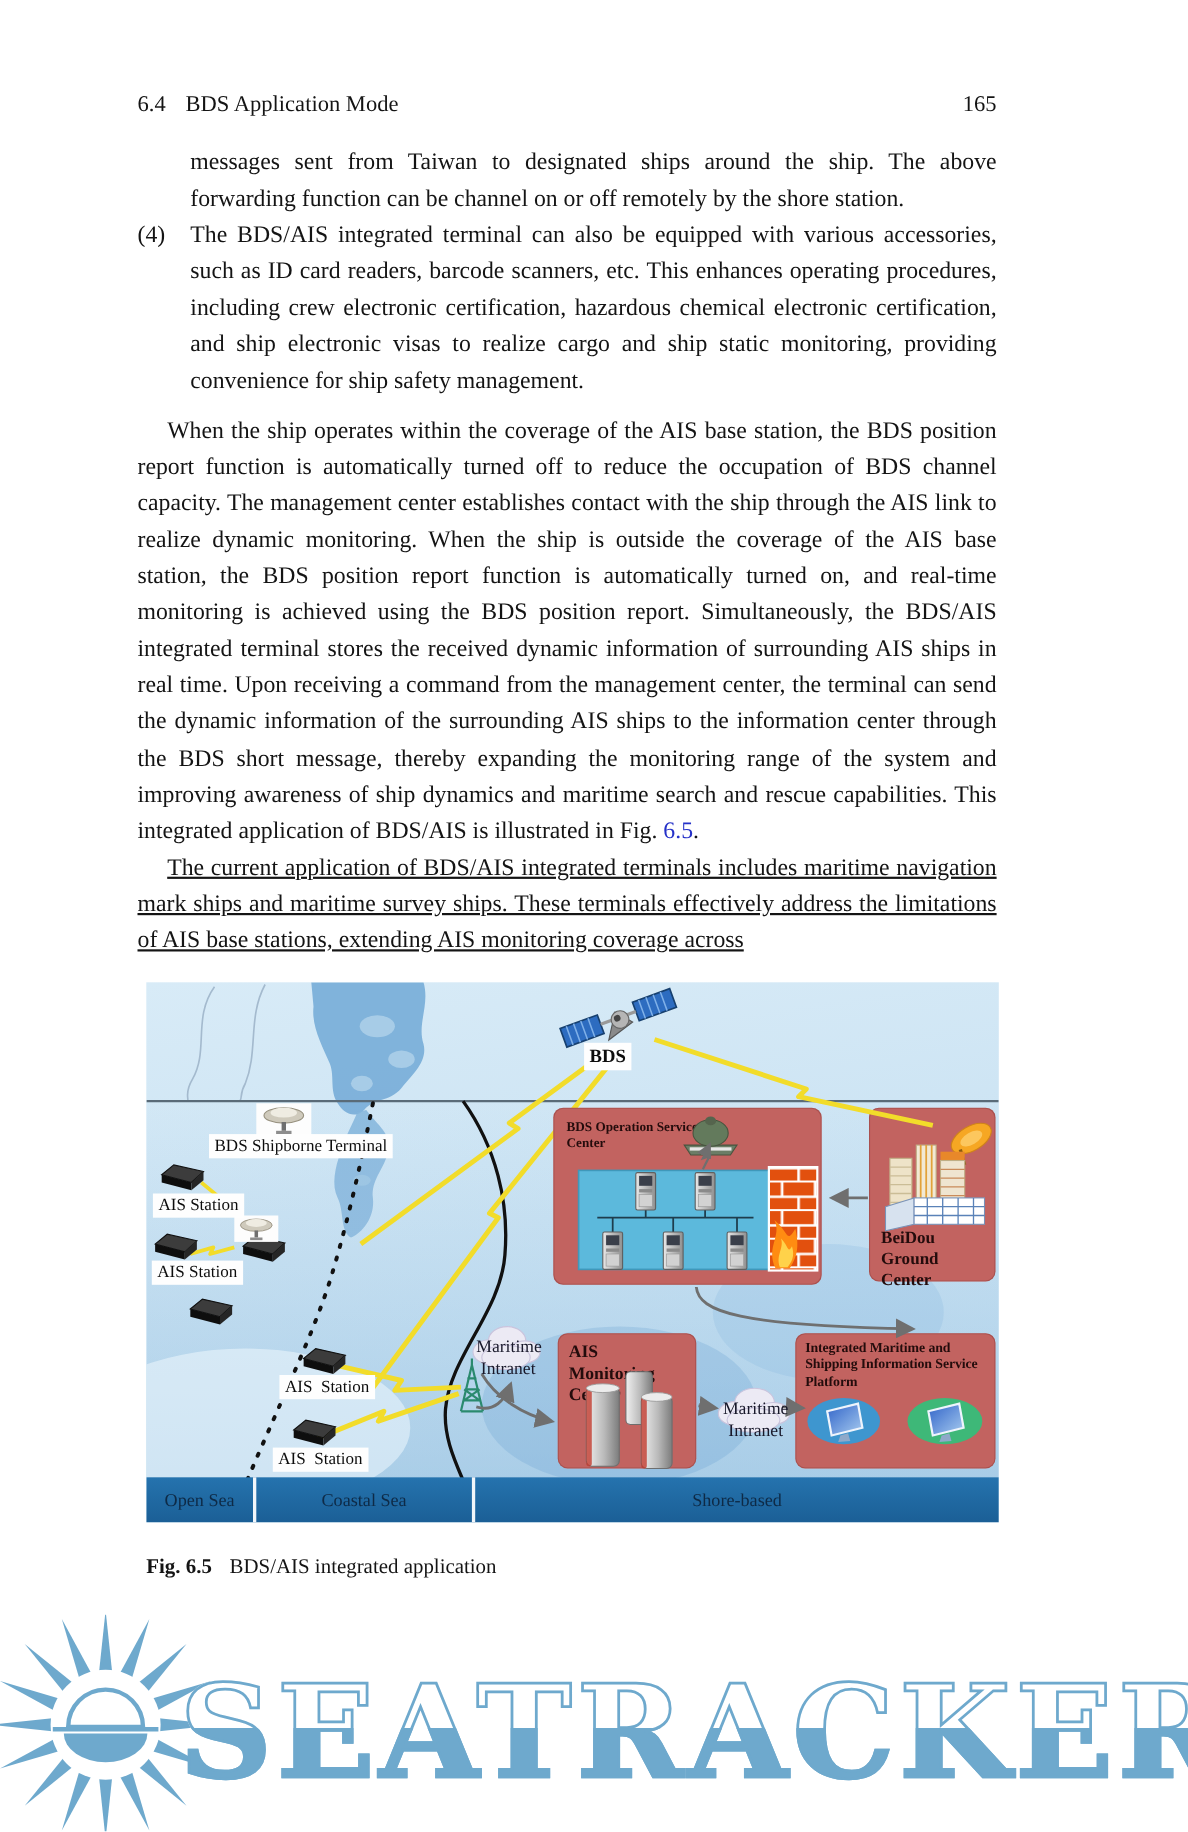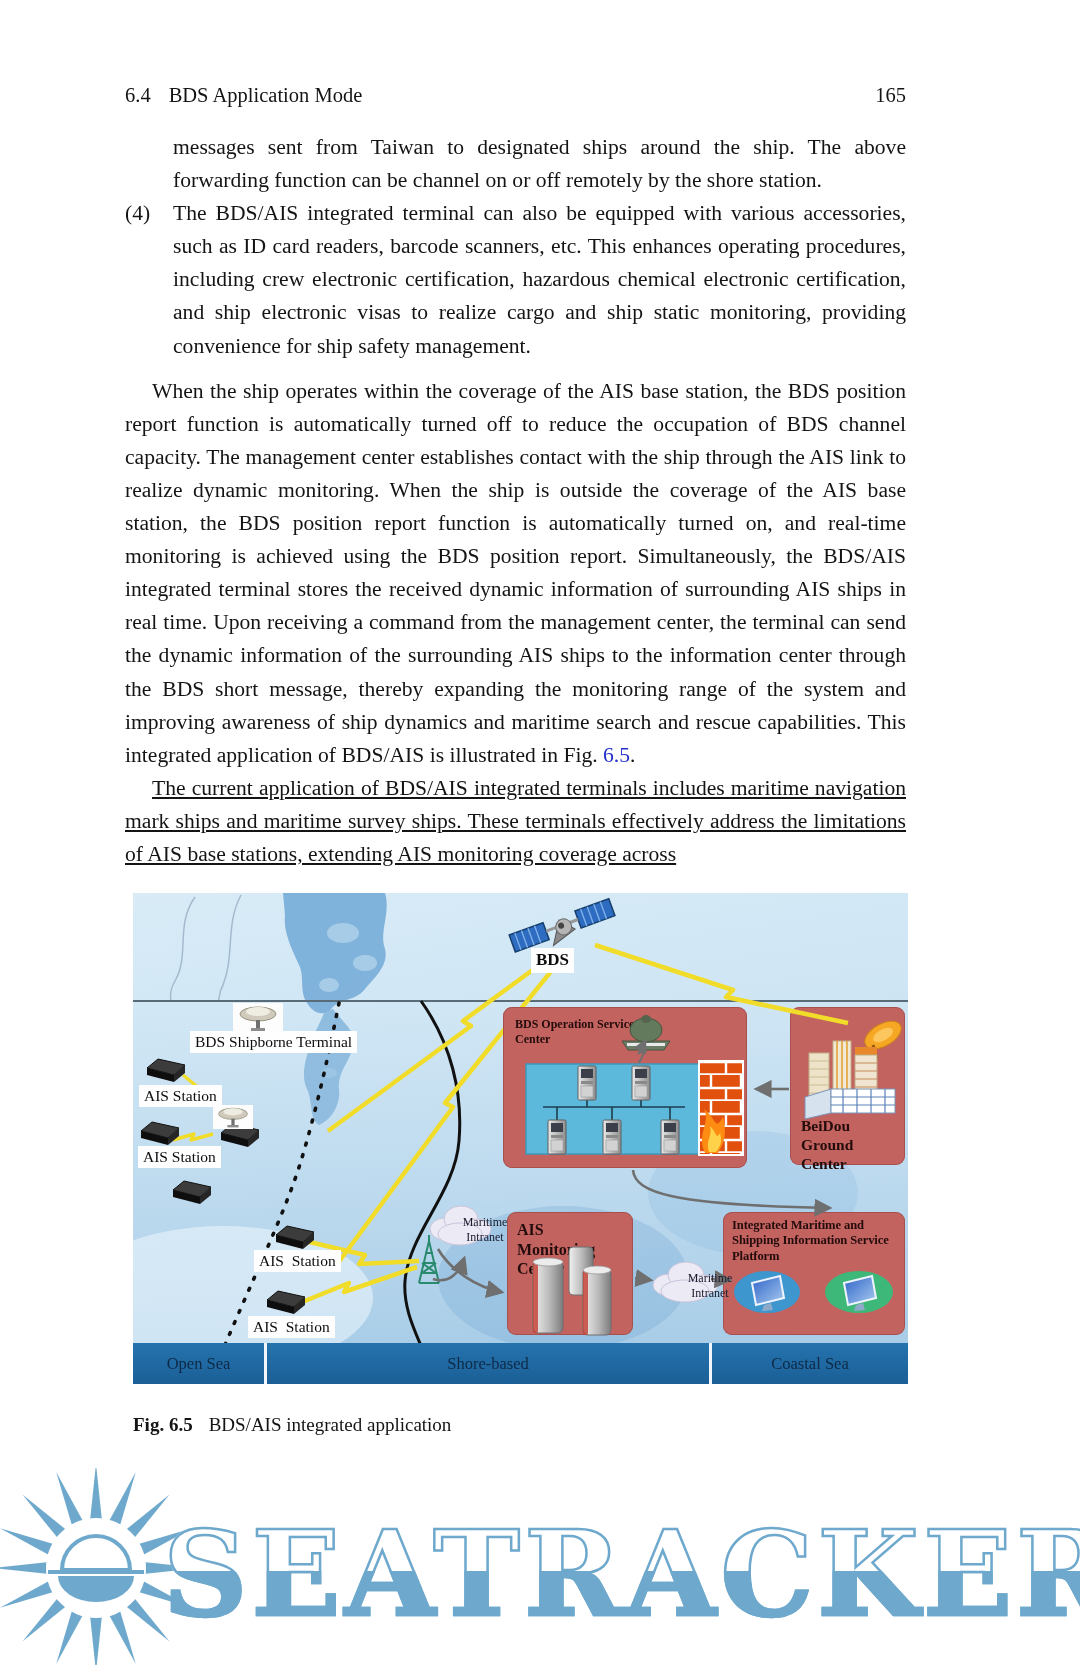"Maritime Intranet" .cloudtxt { font-size: 12px -> 16px; margin-left: 23px -> none }
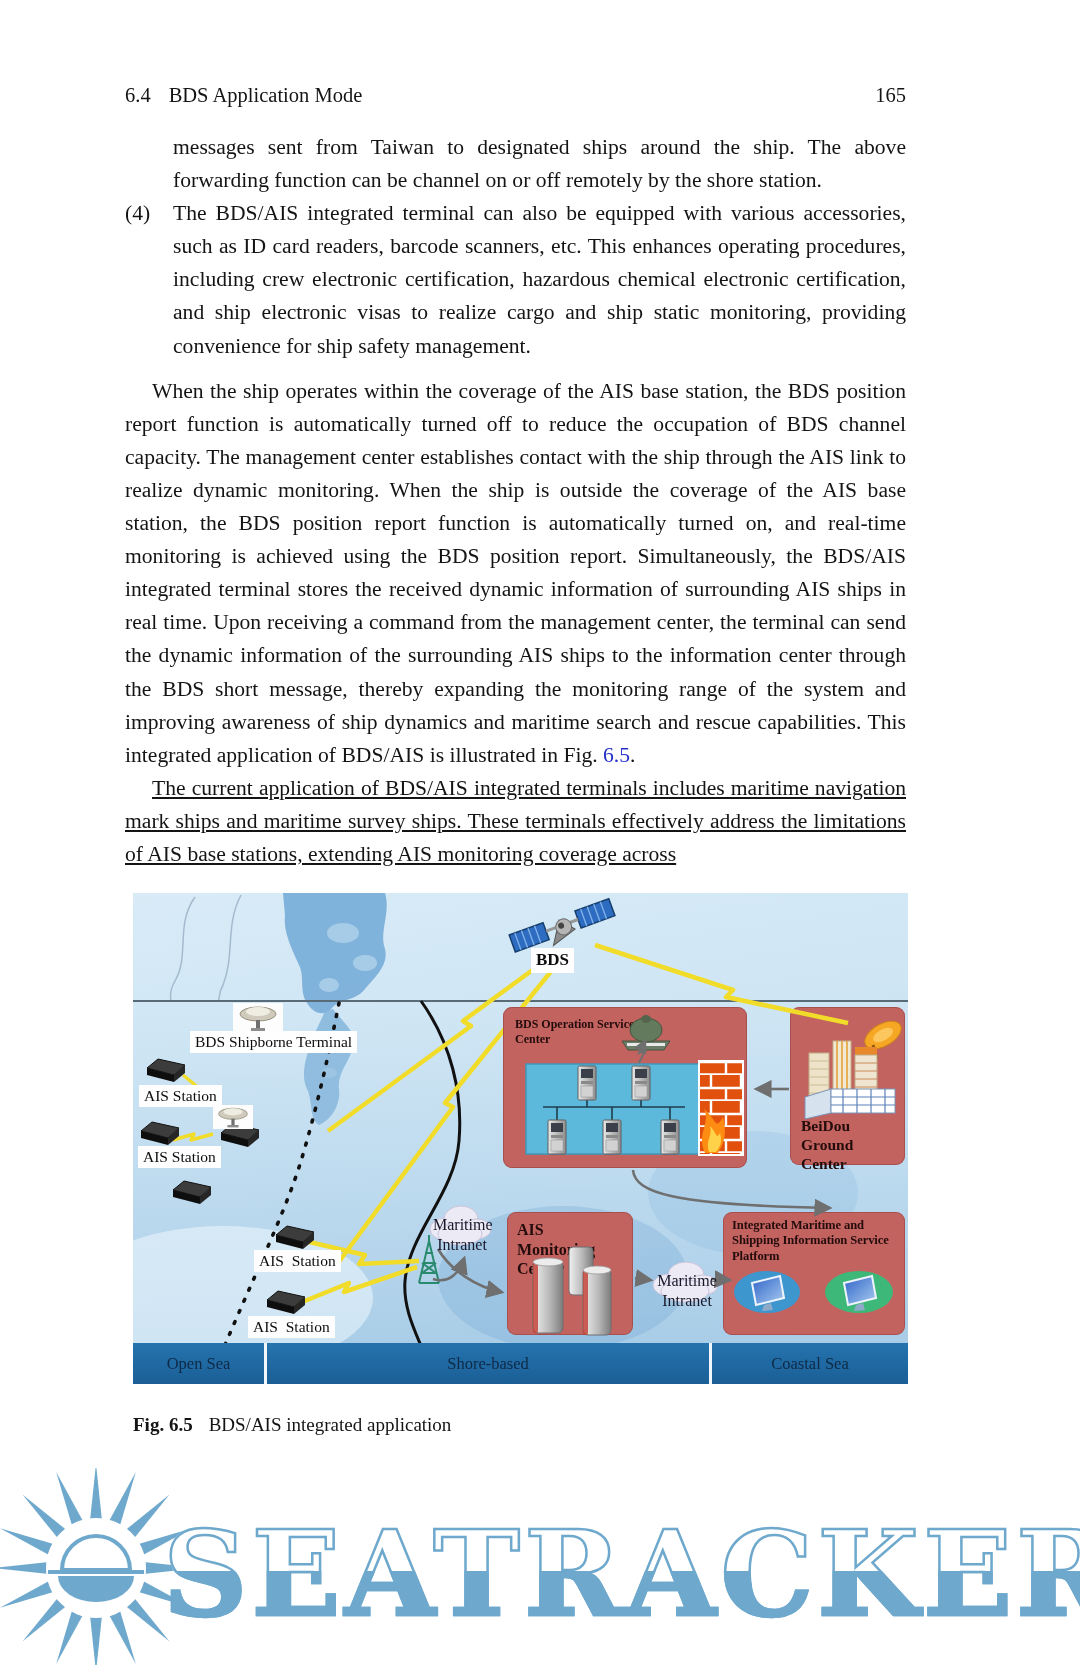"Open Sea" .seg1 { width: 131px -> 97px }
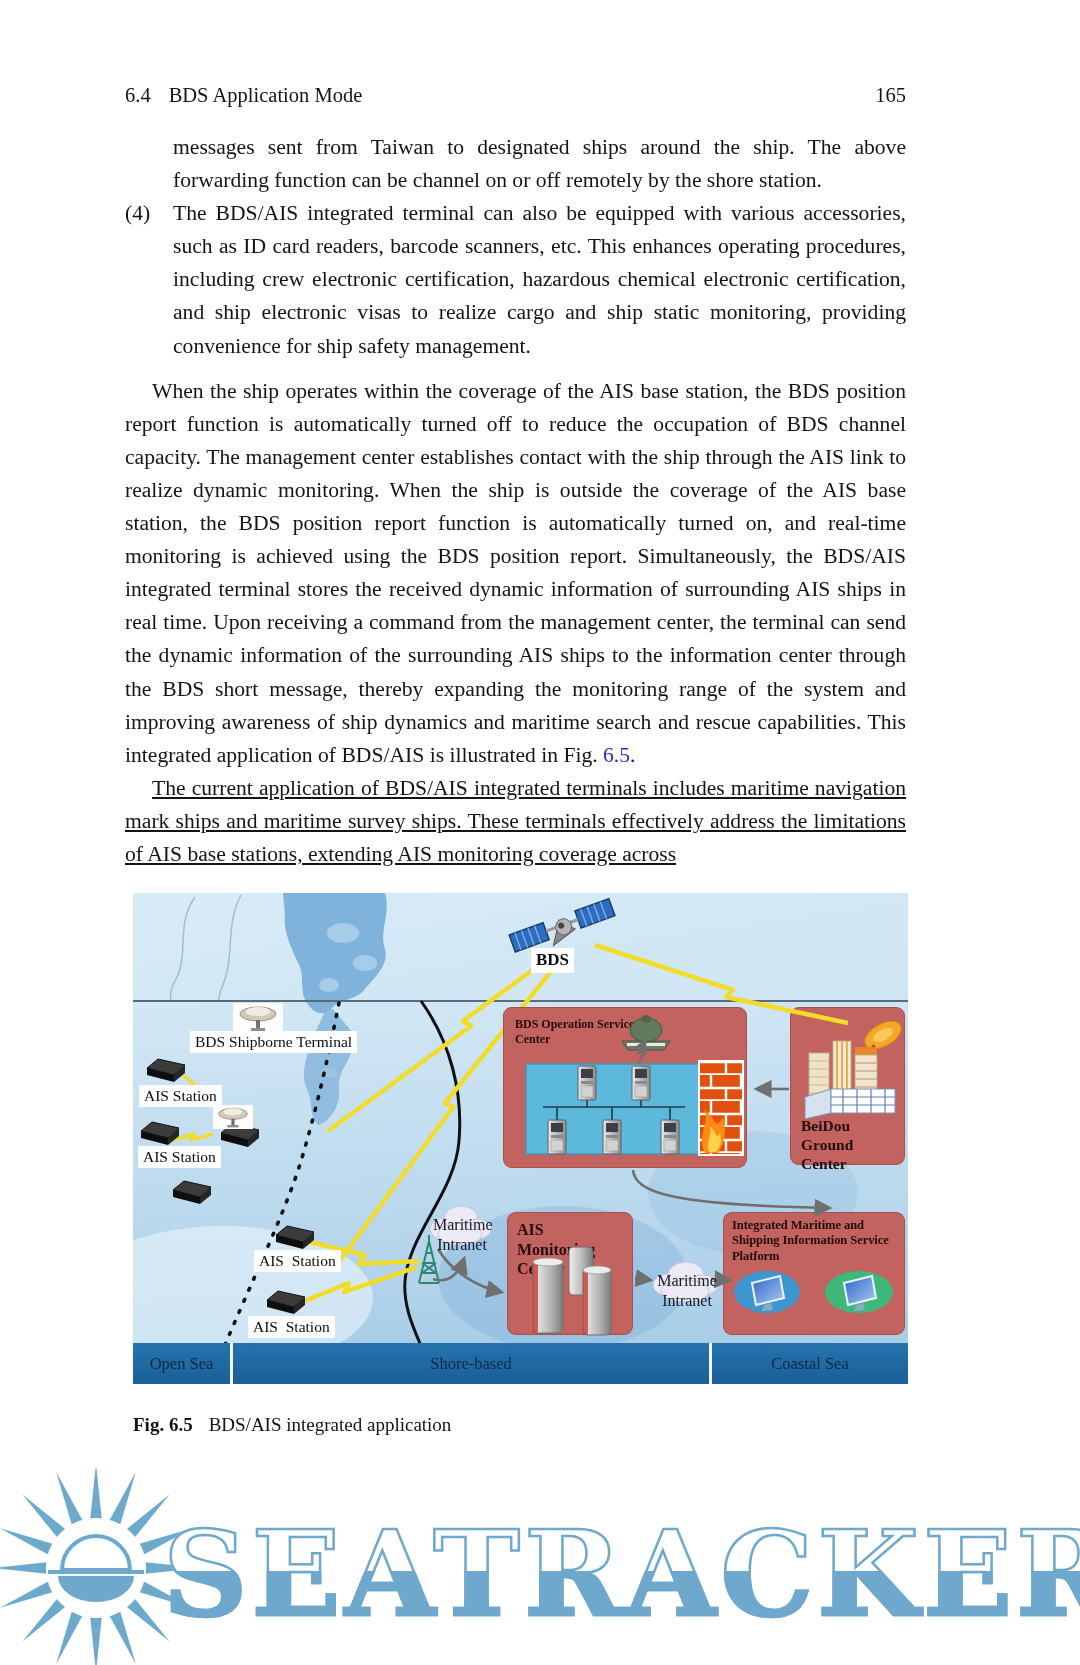"Shore-based" div.seg { order: before "Coastal Sea" -> after "Coastal Sea" }
